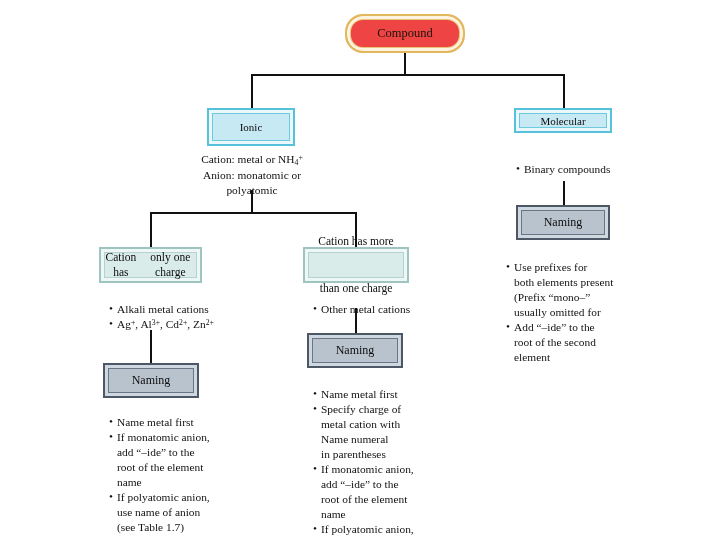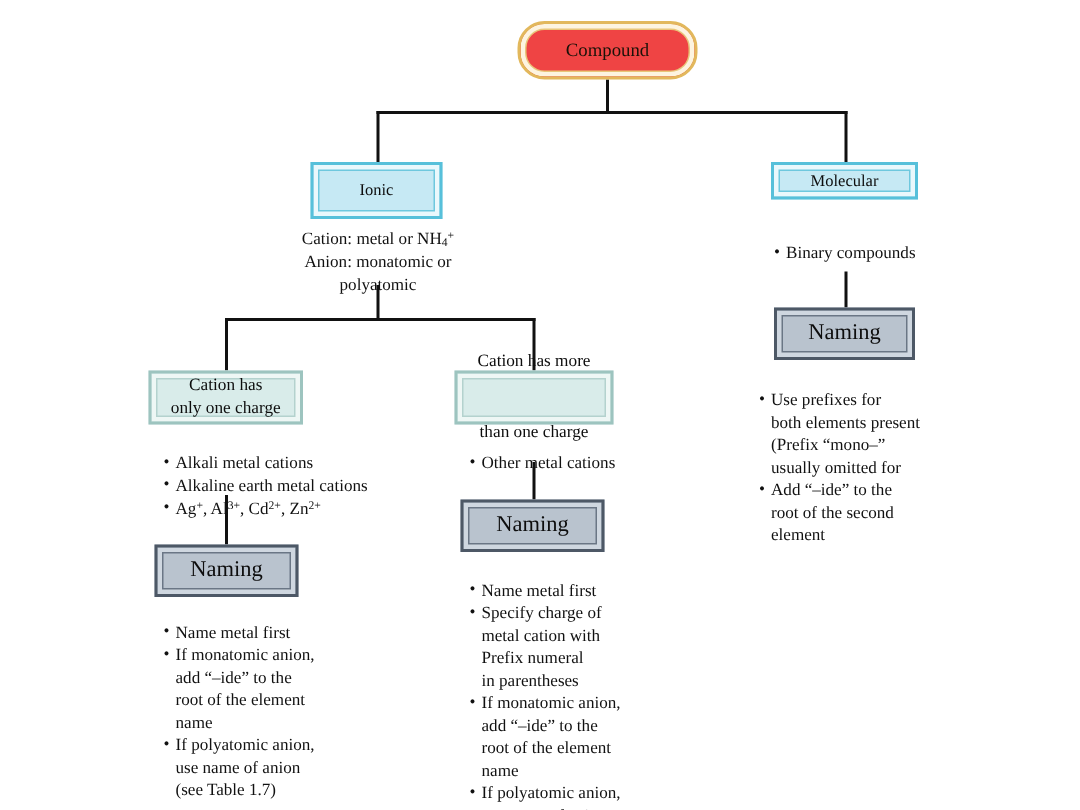"Naming" .node.gray { font-size: 15px -> 12px }
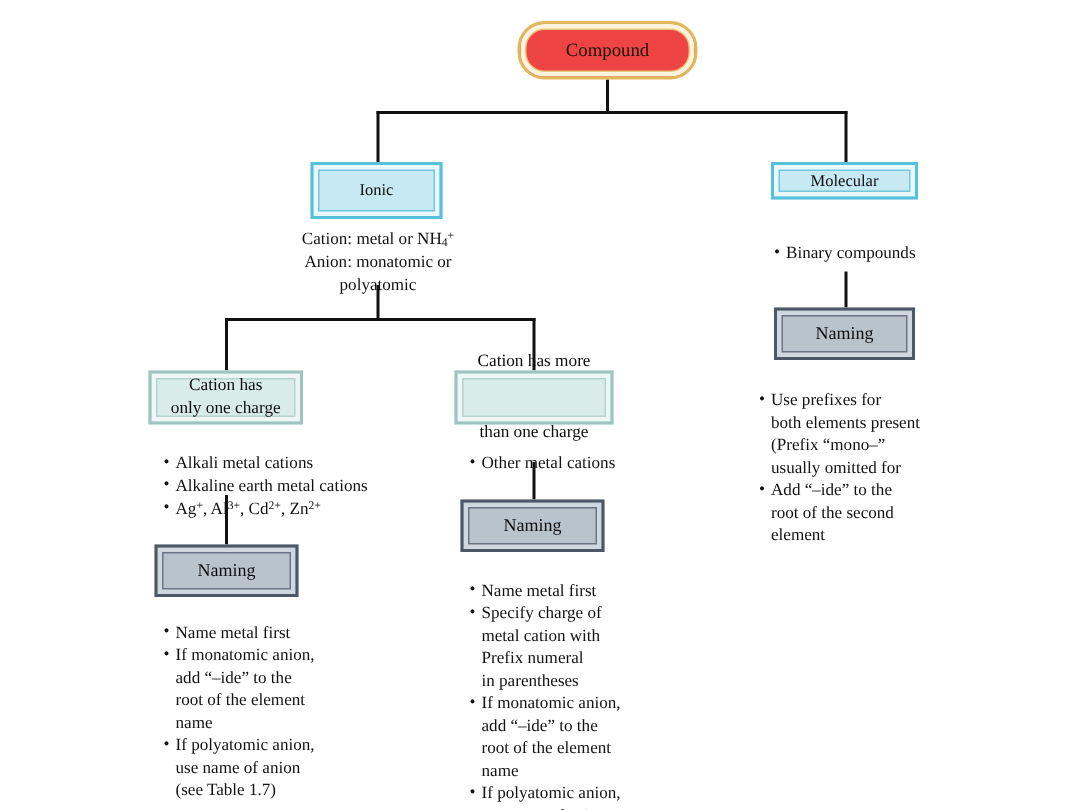"Cation has" div.node { flex-direction: column -> row }
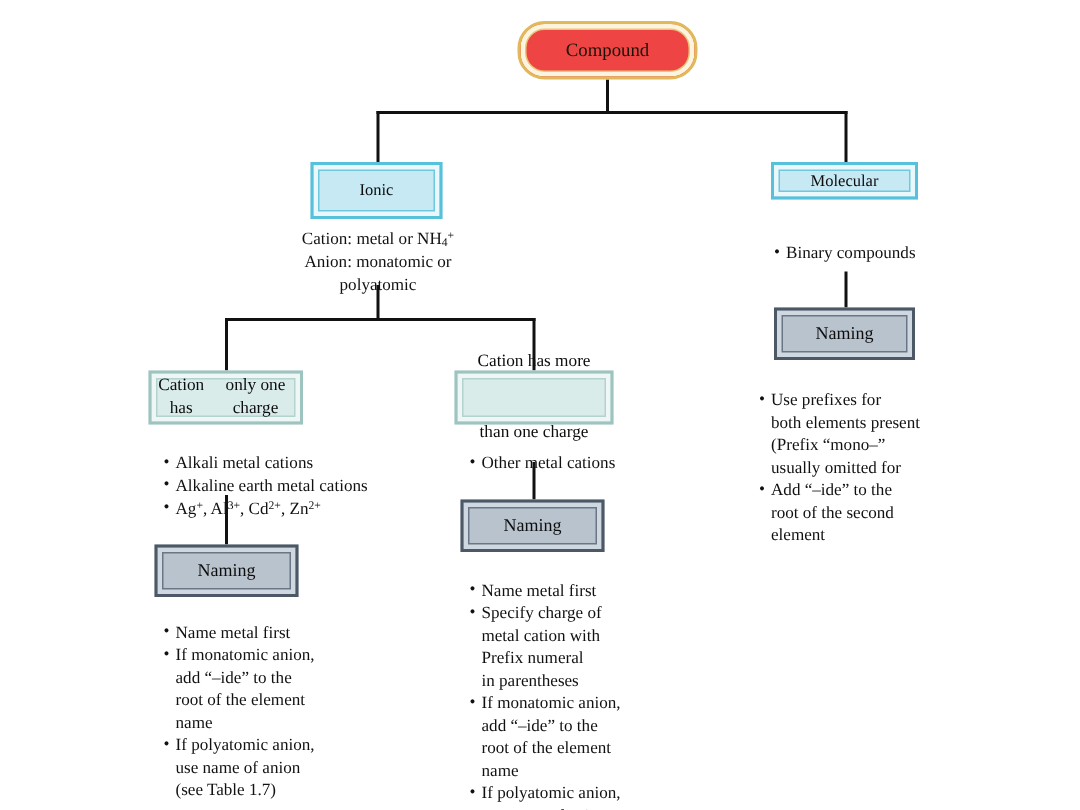"Alkaline earth metal cations" li { html: <li><span>Alkaline earth metal cations</span></li> -> none }
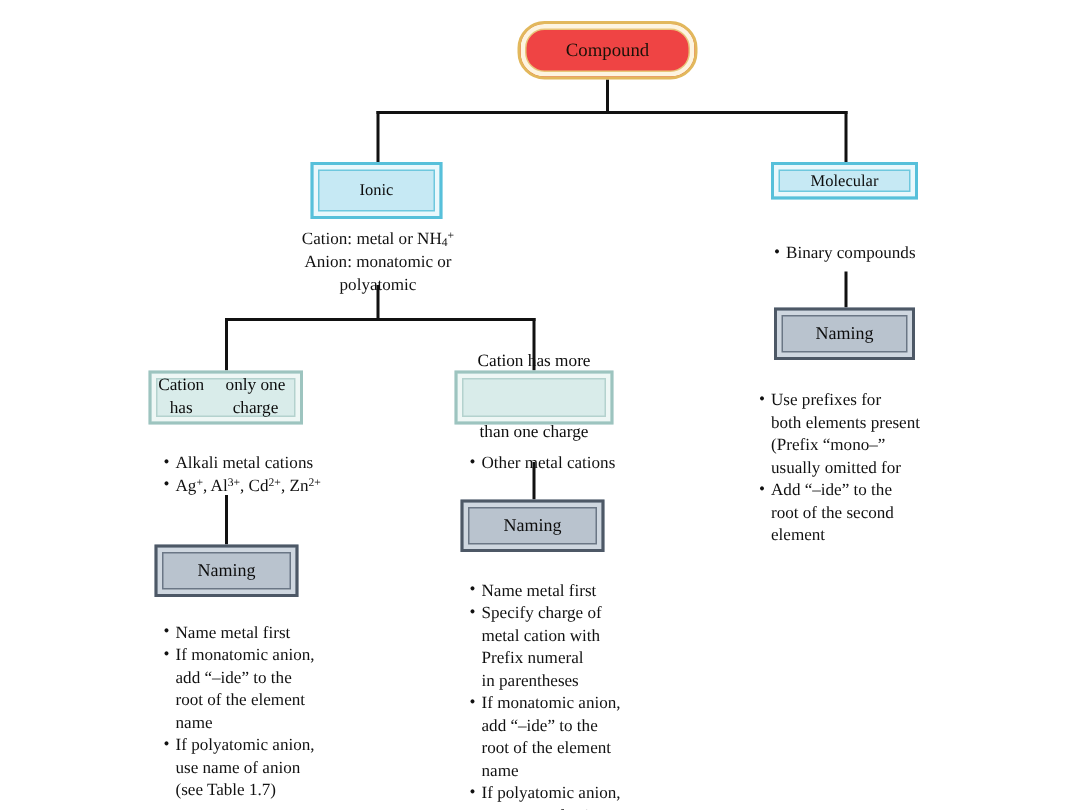"Prefix numeral" span.cont { text: Prefix -> Name }
